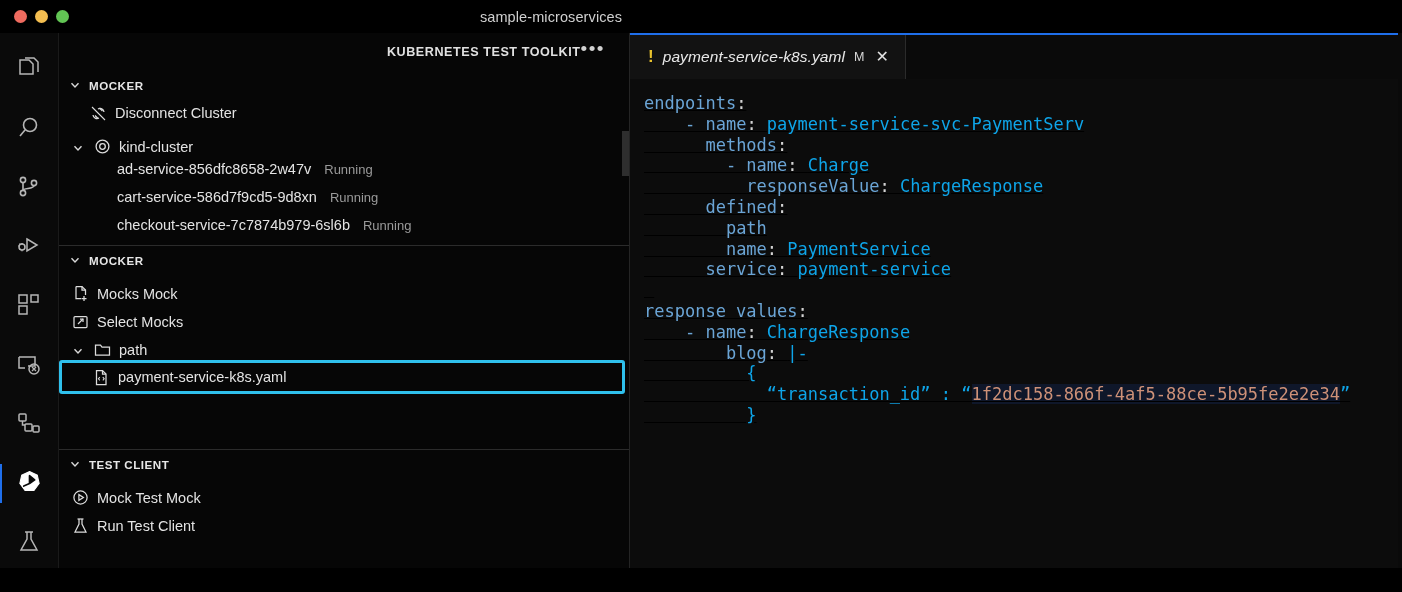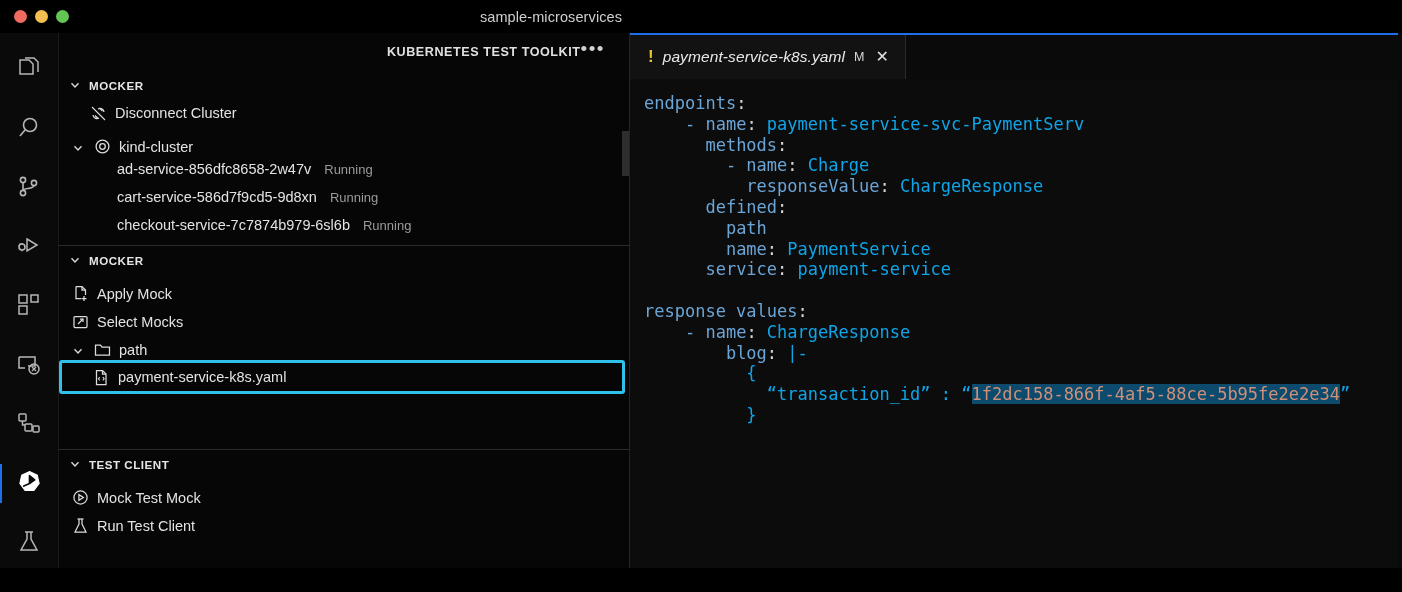"endpoints:" .cline { text-decoration: none -> underline }
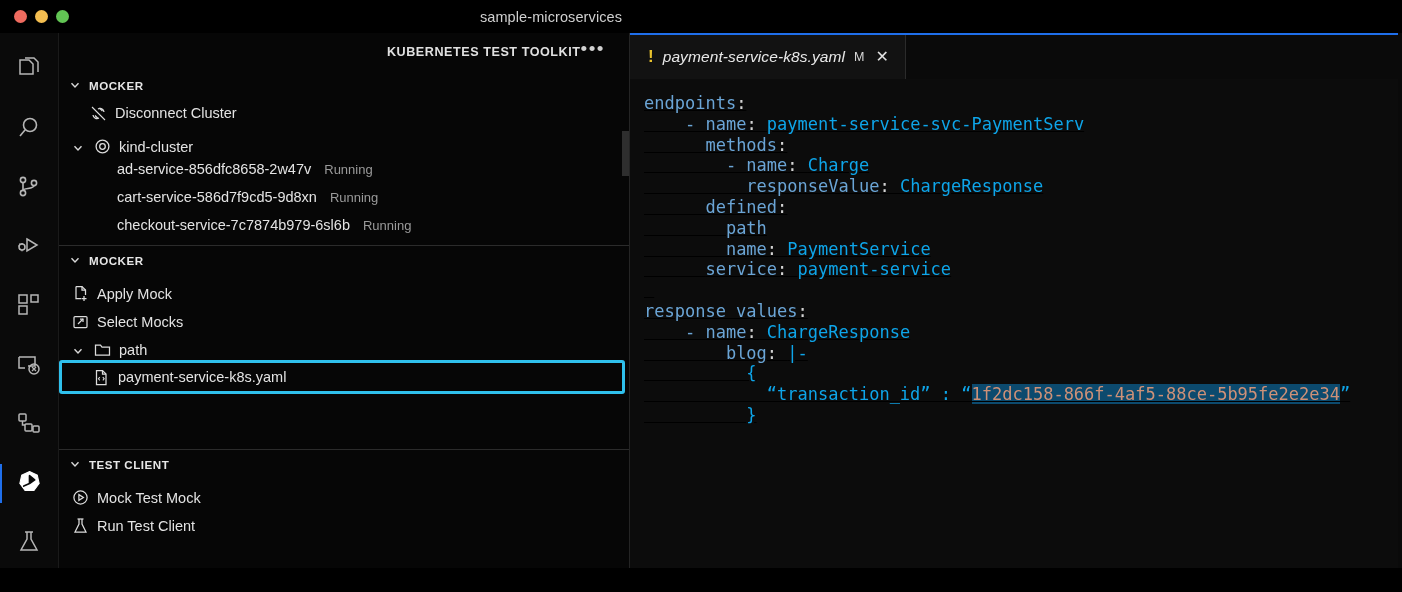"Apply Mock" span { text: Apply -> Mocks }
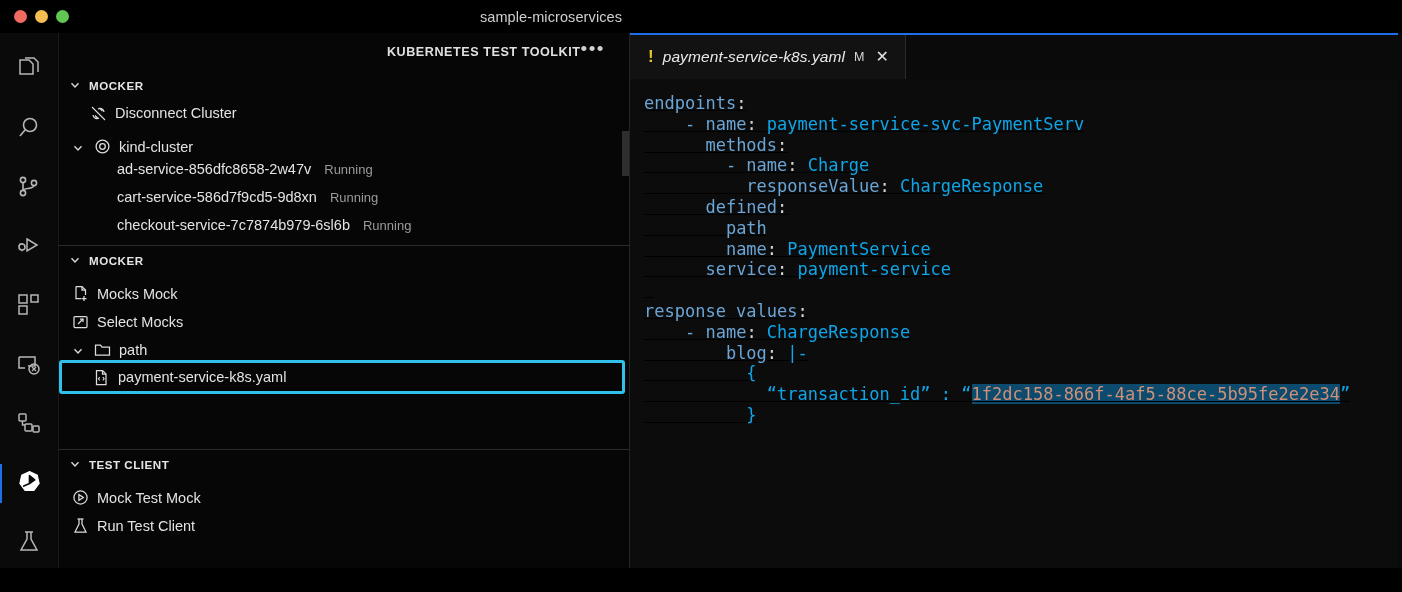"1f2dc158-866f-4af5-88ce-5b95fe2e2e34" .sel { background: #0c4a6e -> #0f172a }
